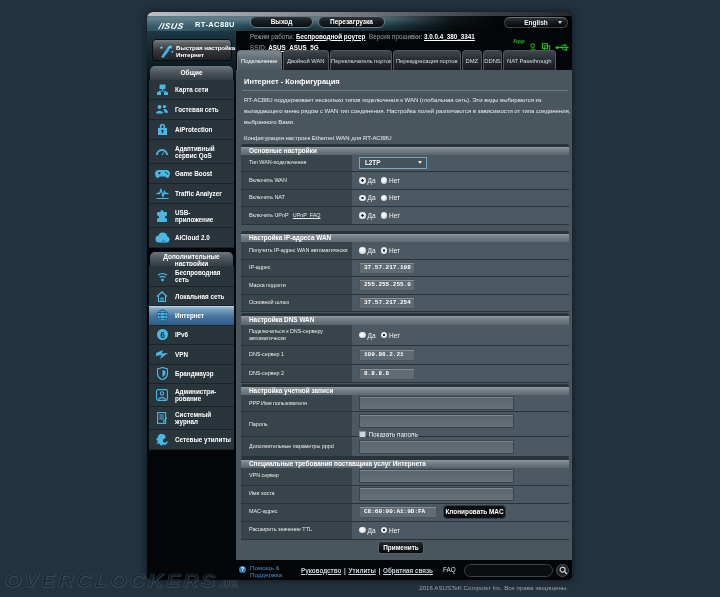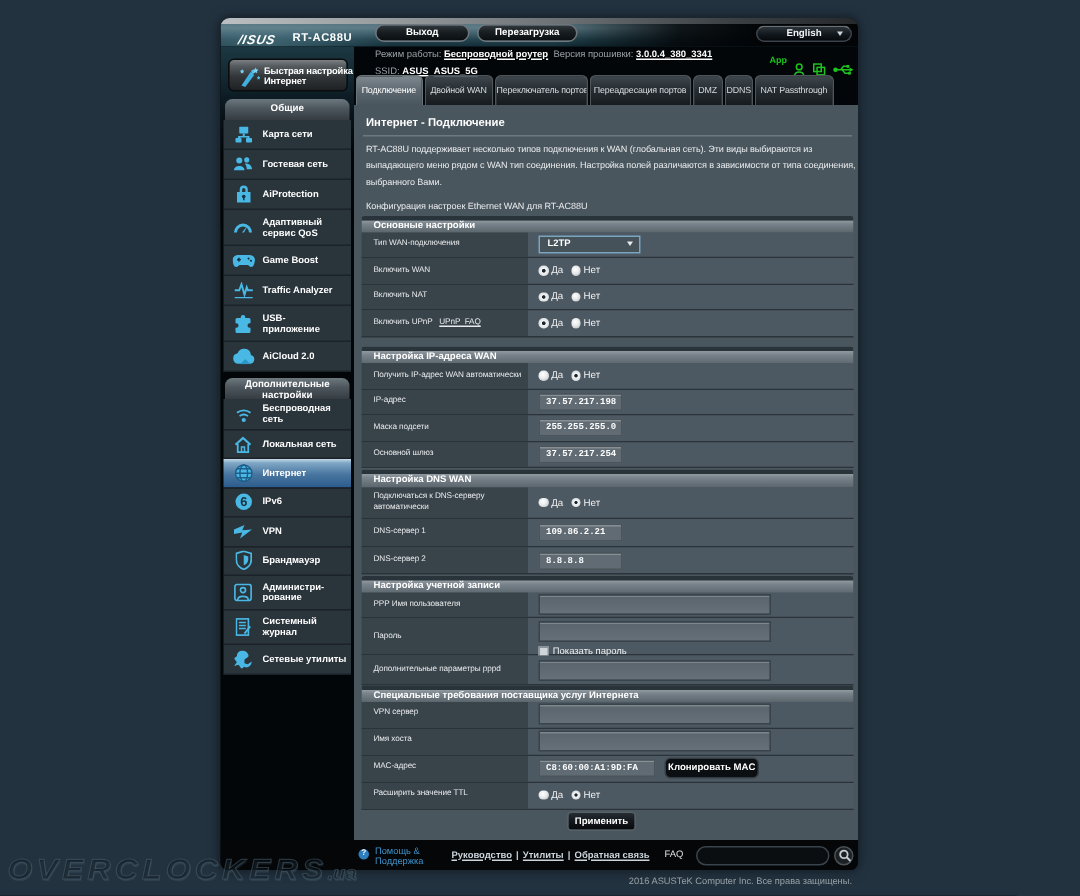"Интернет - Подключение" div.h1 { text: Подключение -> Конфигурация }
